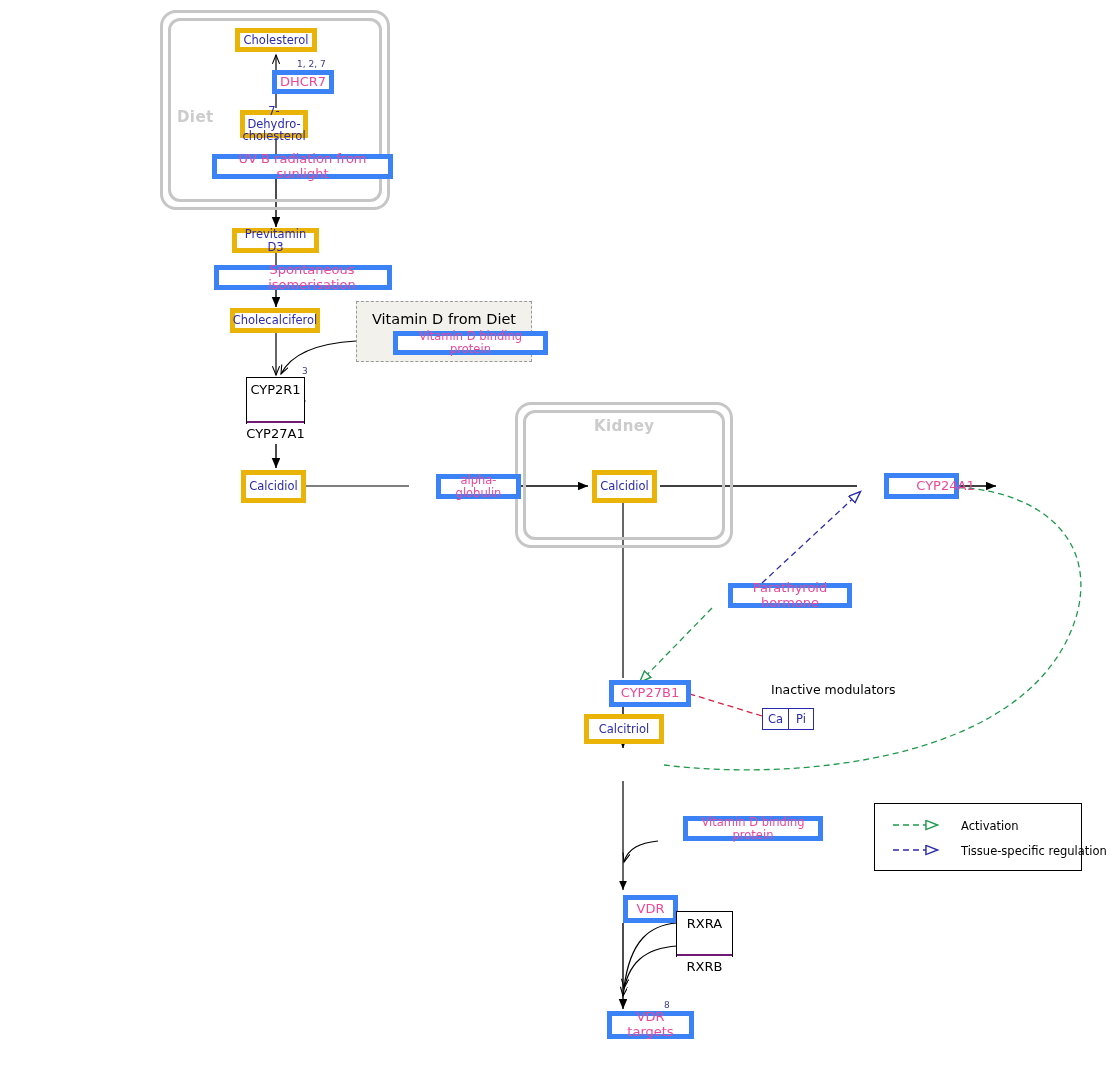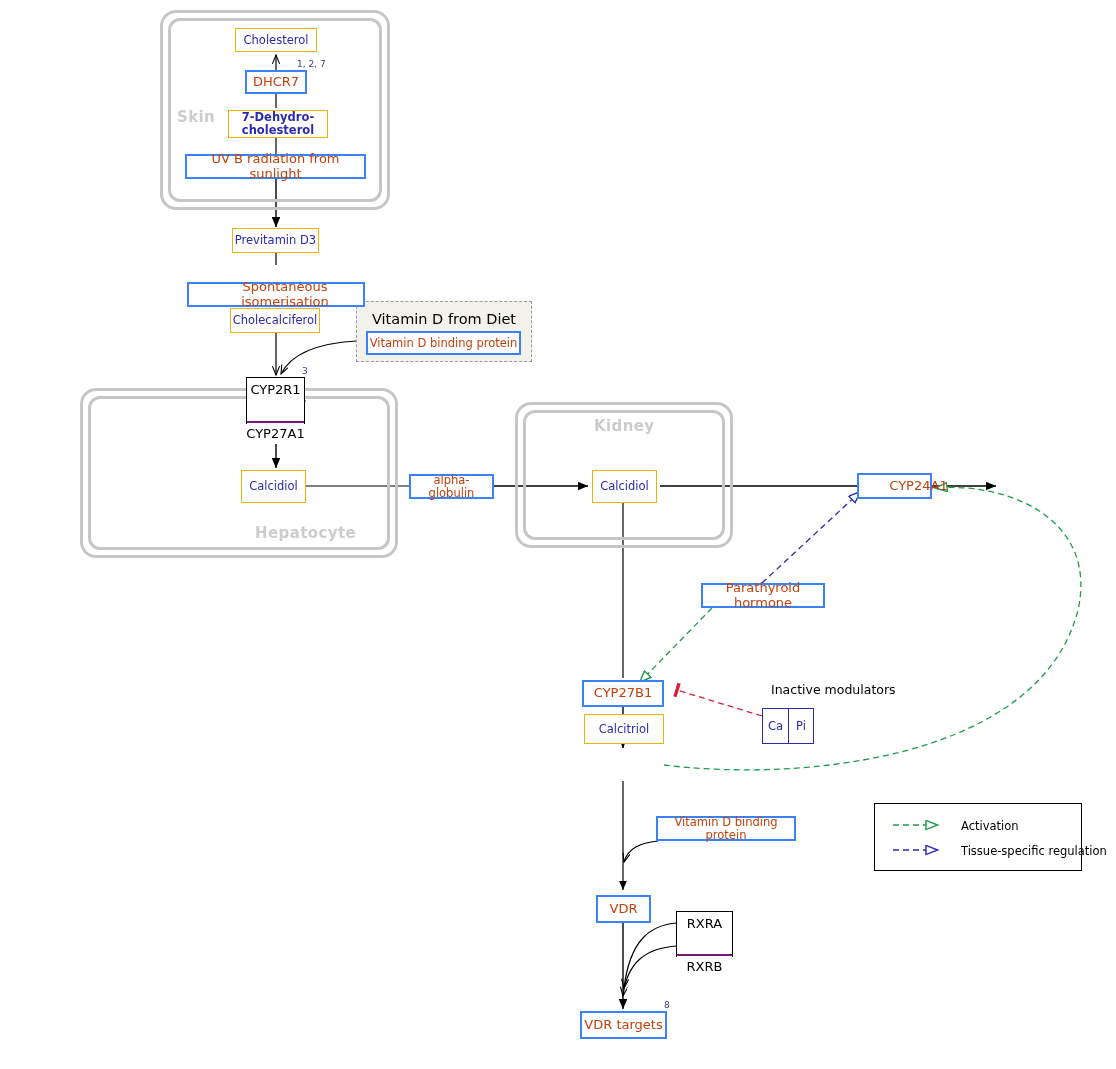"Cholesterol" .node.metab { border: 1px solid #eab308 -> 5px solid #eab308 }
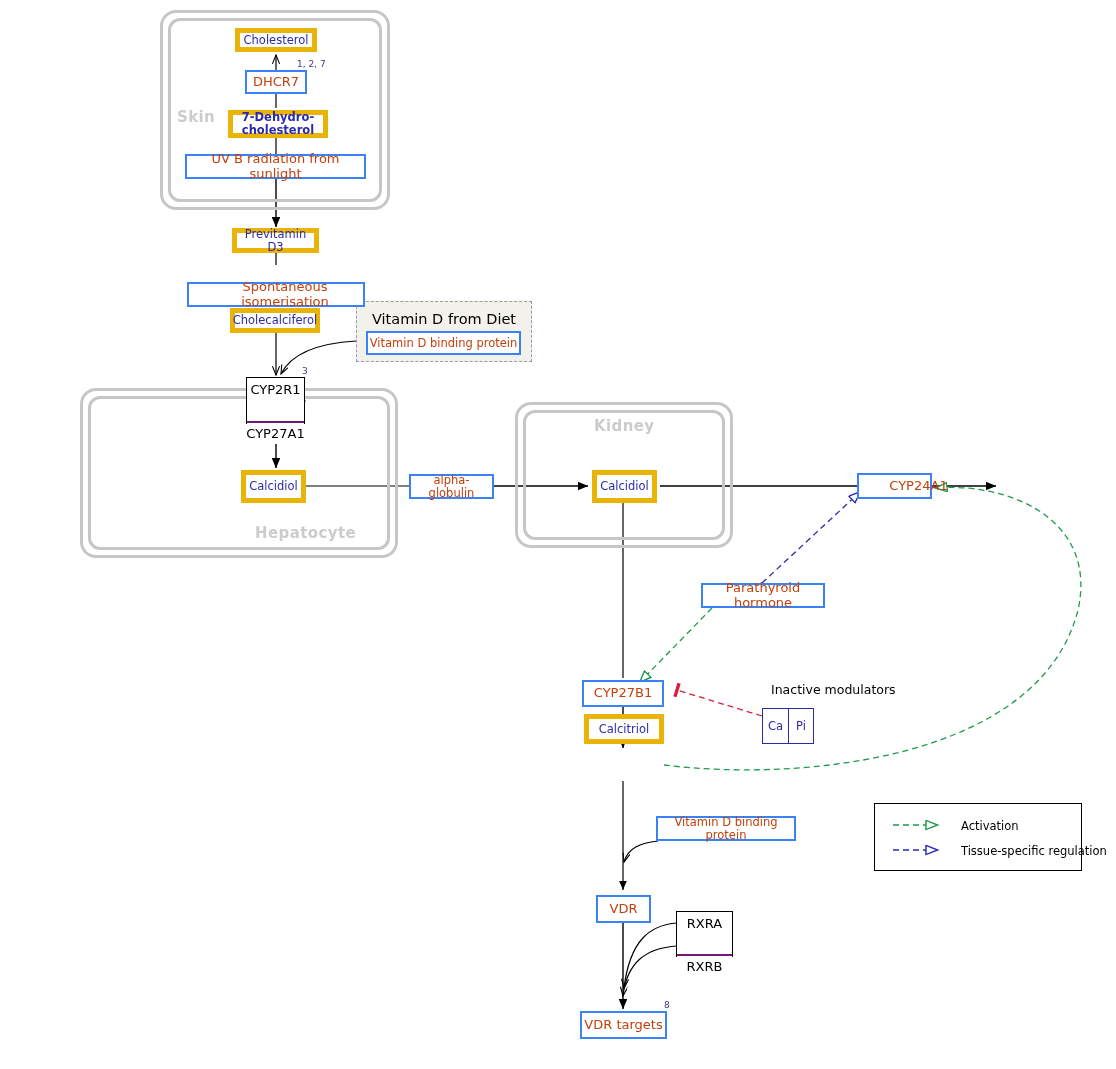"DHCR7" .node.plain { border: 2px solid #3b82f6 -> 5px solid #3b82f6; color: #c2410c -> #ec4899; margin-left: none -> 27px }
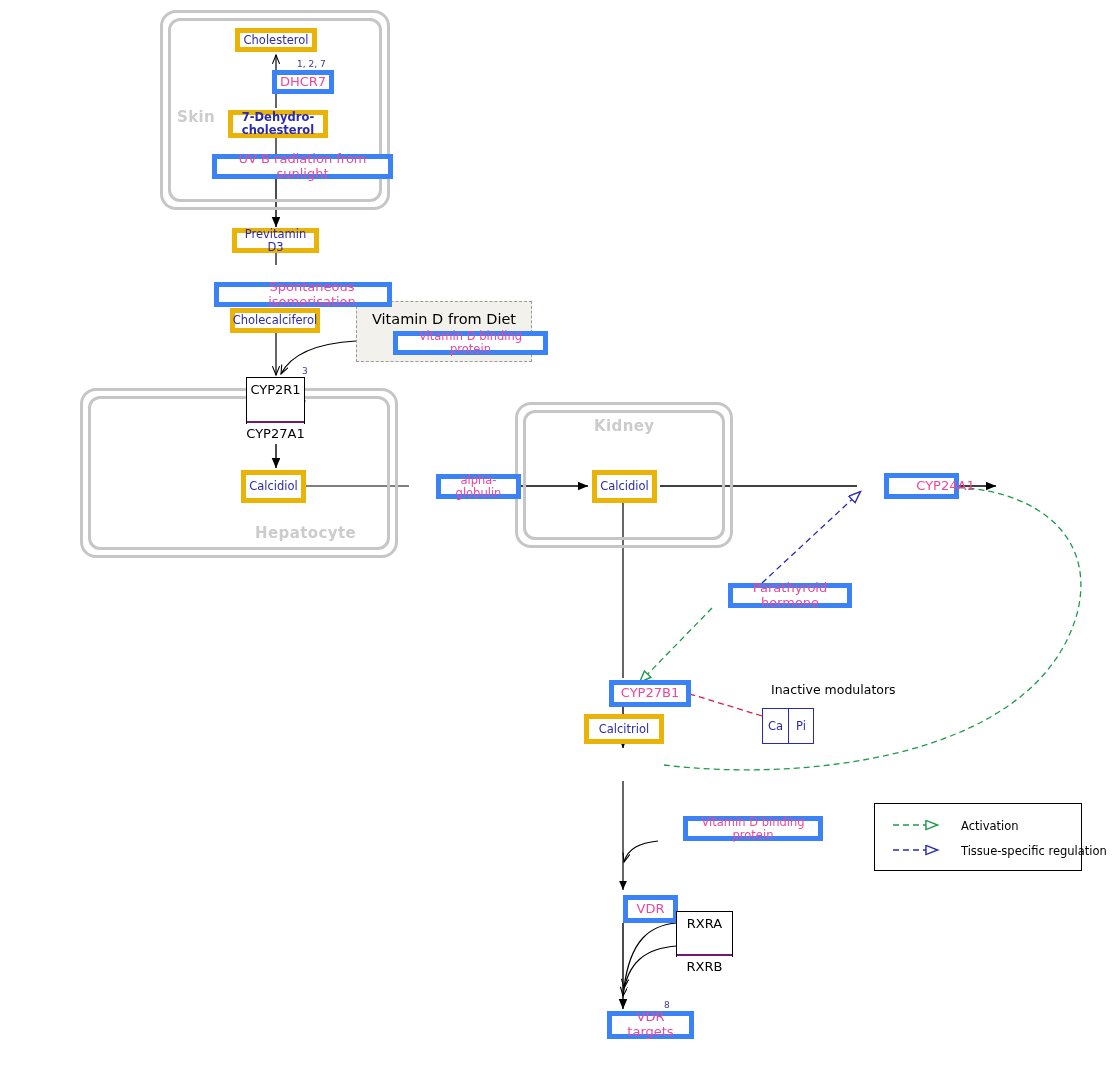"Skin" div.comp-label { text: Skin -> Diet }
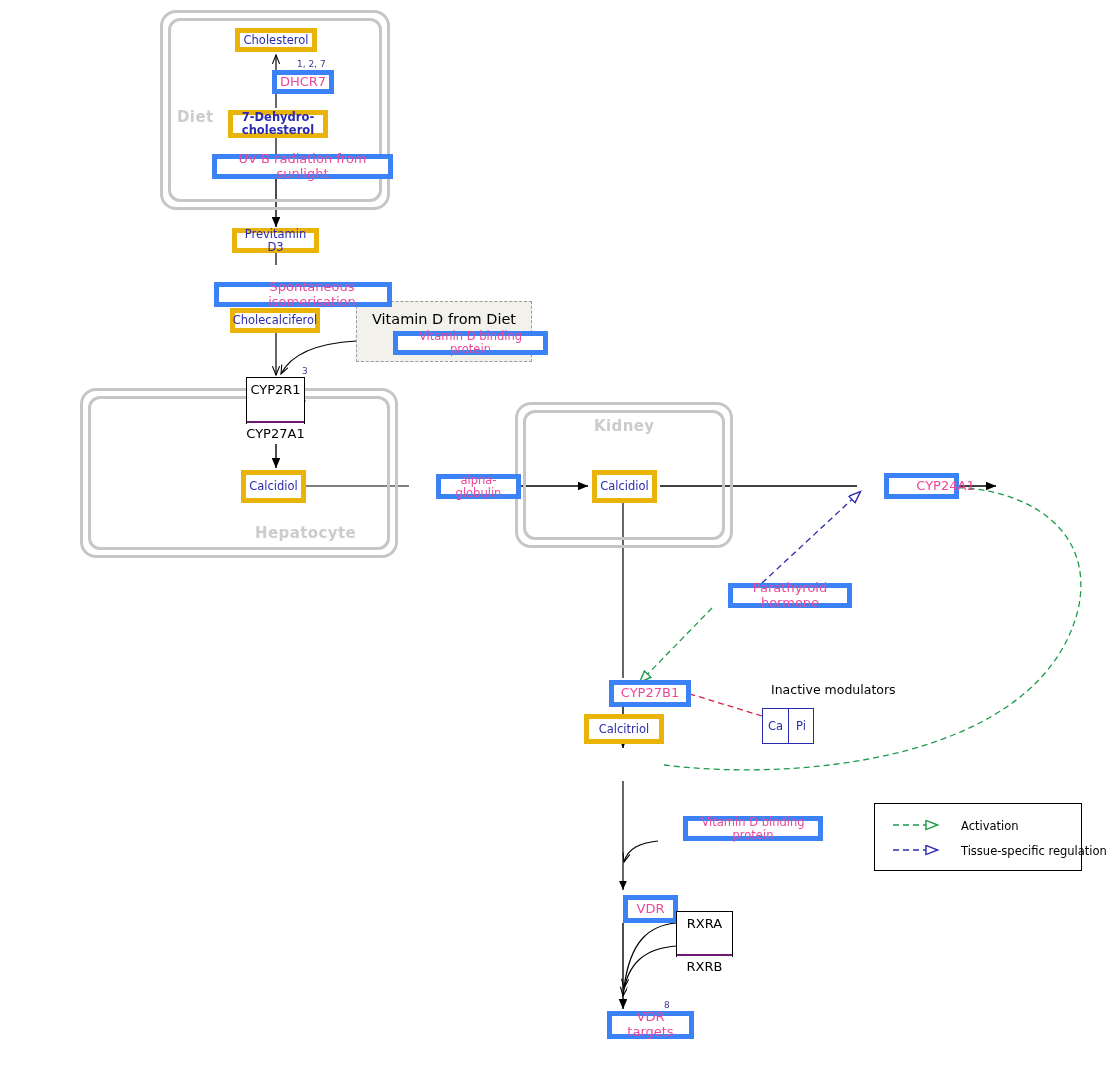"7-Dehydro-" div.node { font-weight: bold -> none; left: 228px -> 240px; width: 100px -> 68px }
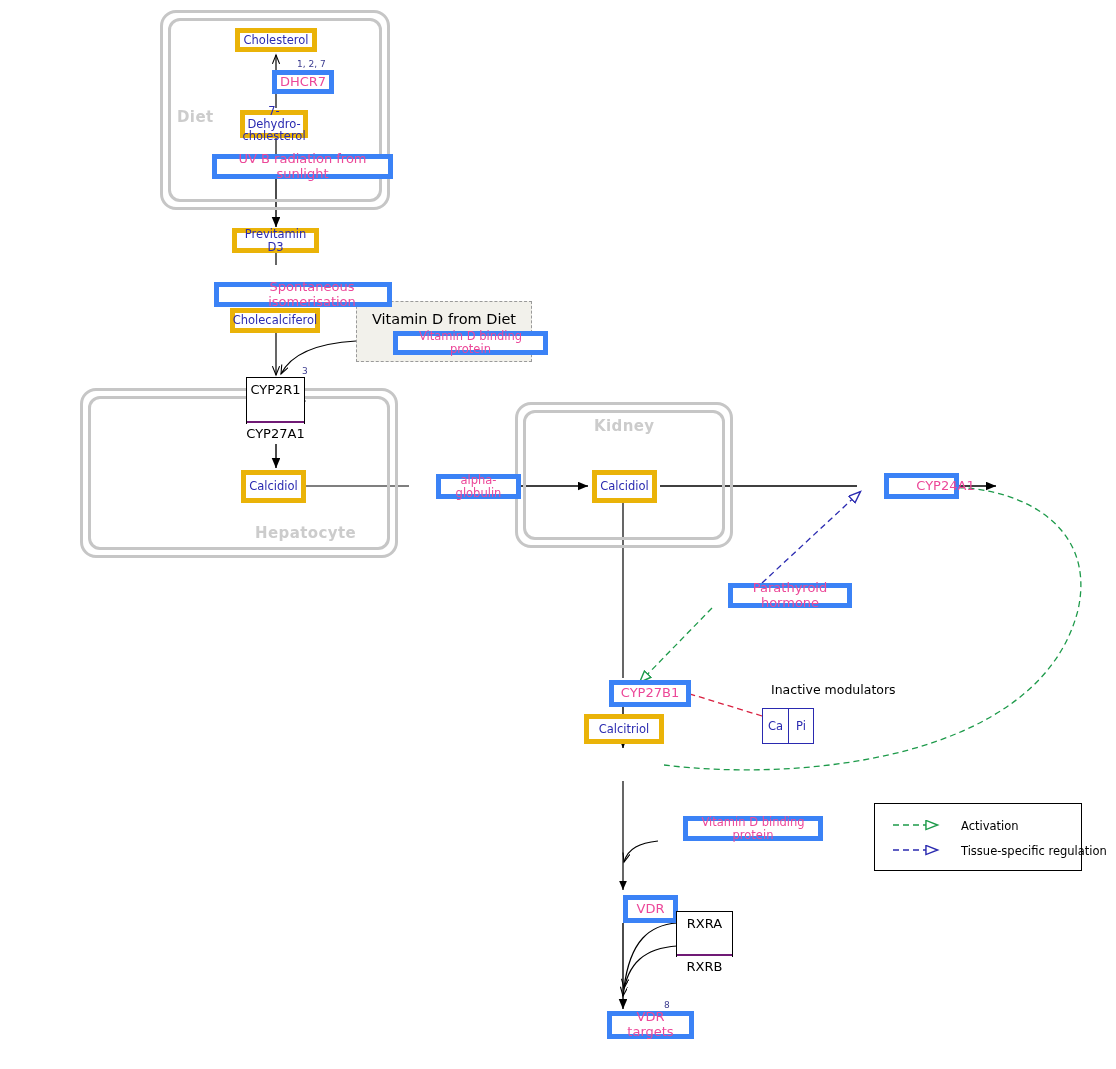"Spontaneous isomerisation" div.node { top: 282px -> 265px }
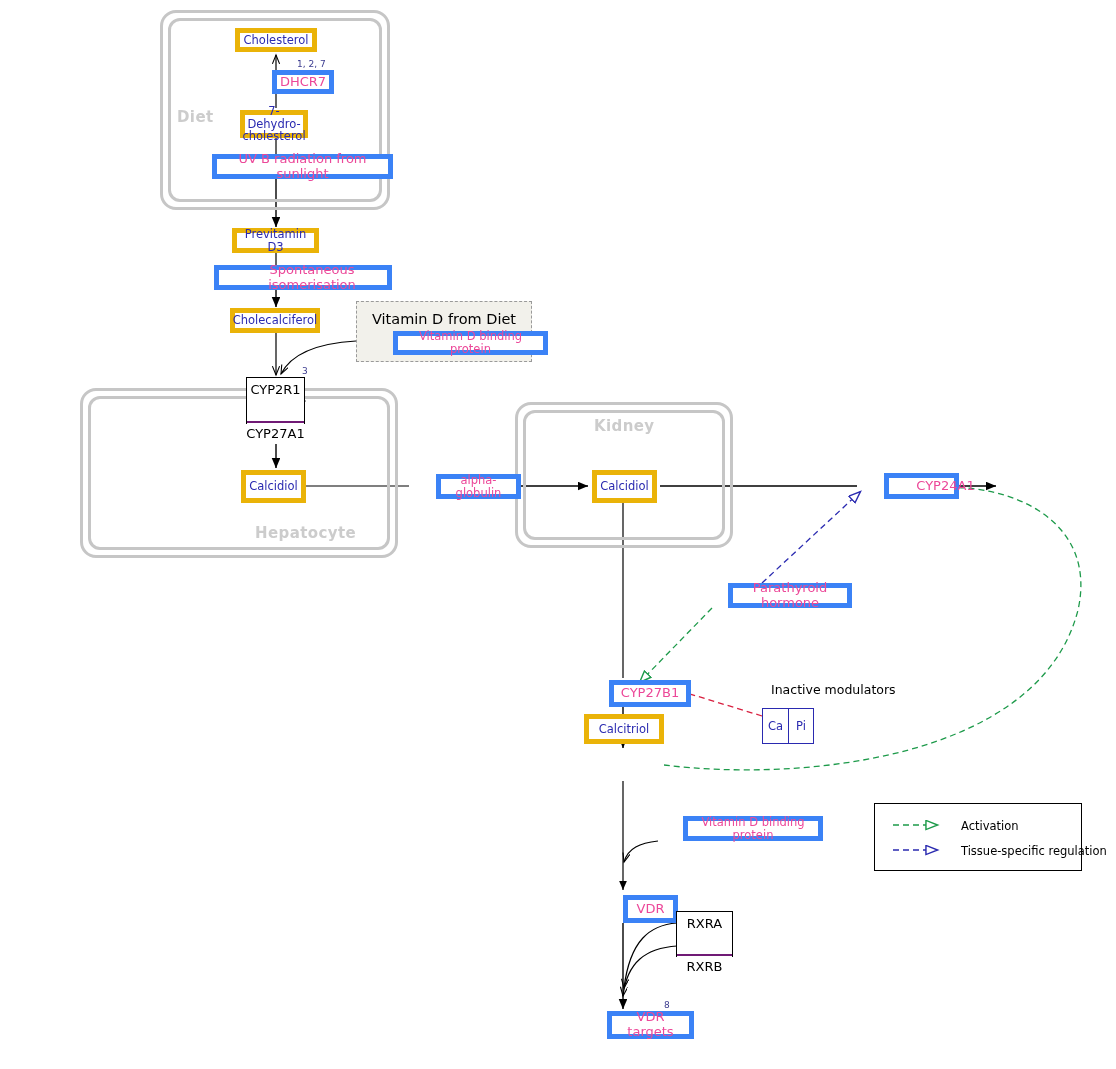"Hepatocyte" div.compartment { html: <div> <div></div> <div>Hepatocyte</div> </div> -> none }
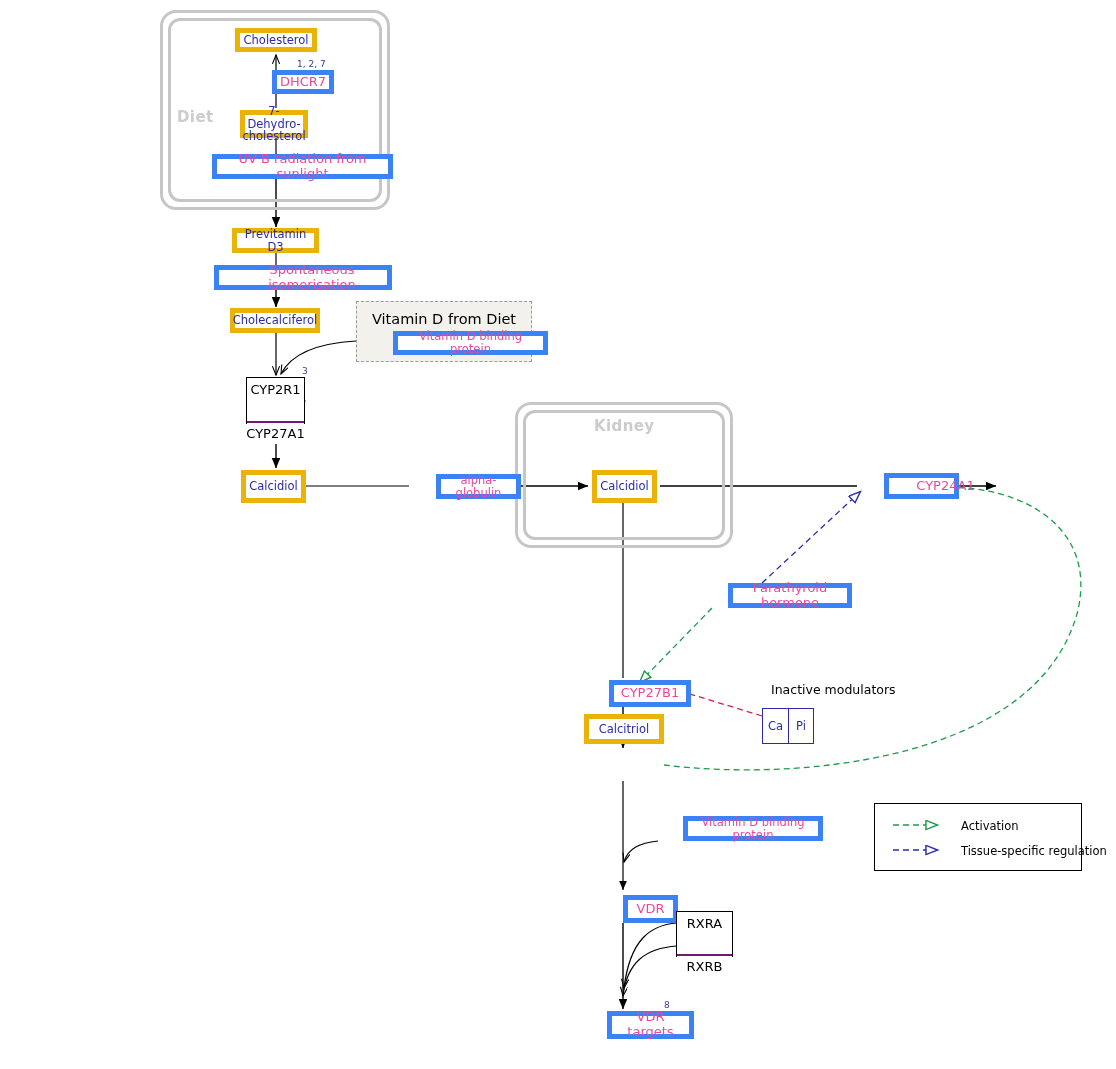"Ca" div.capi { height: 36px -> 22px }
